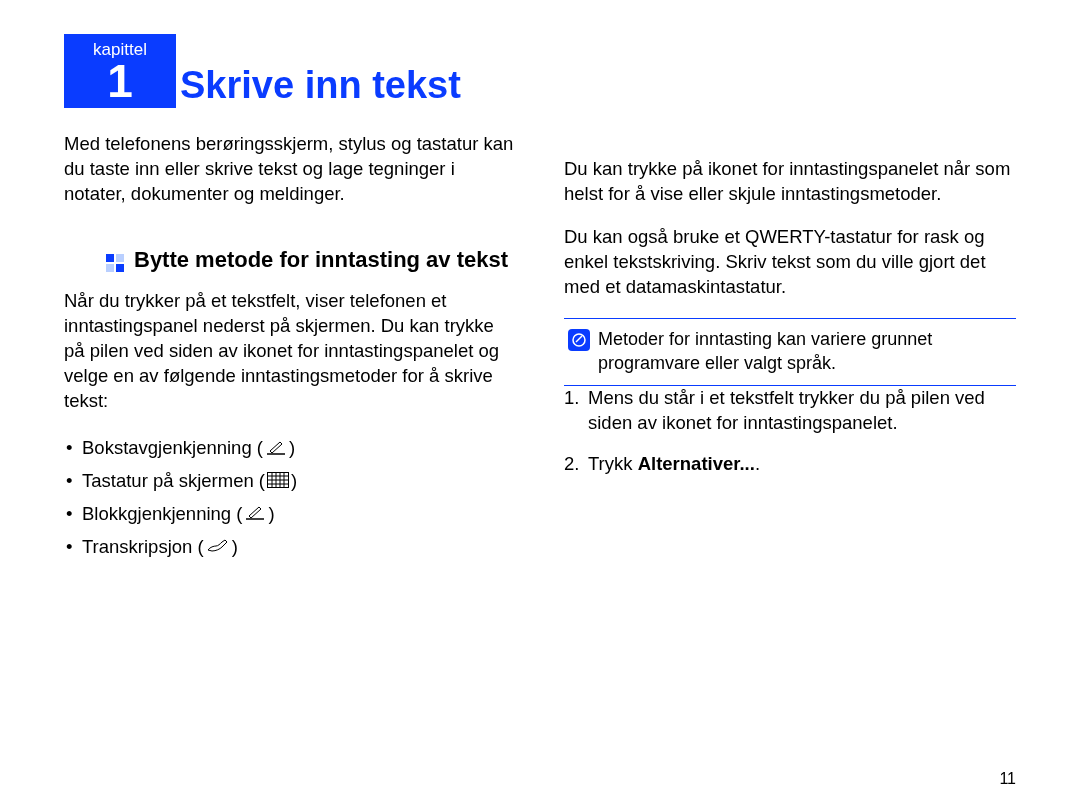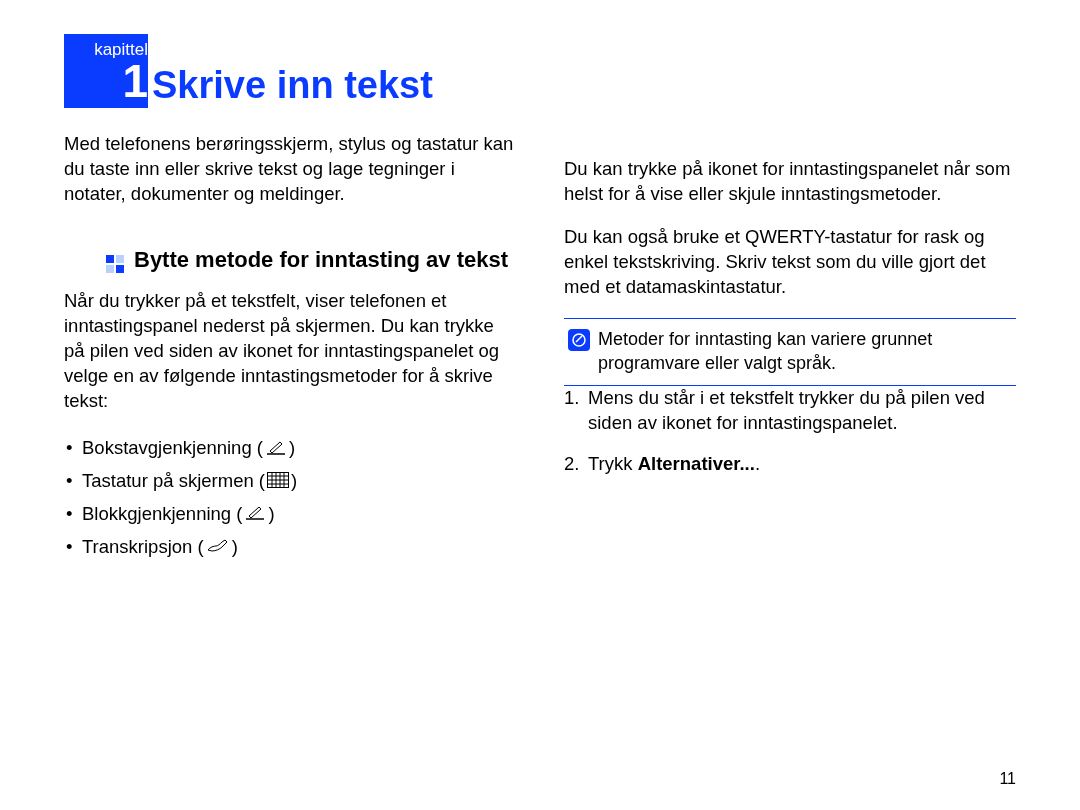"kapittel" .chapter-badge { text-align: right -> center; width: 84px -> 112px }
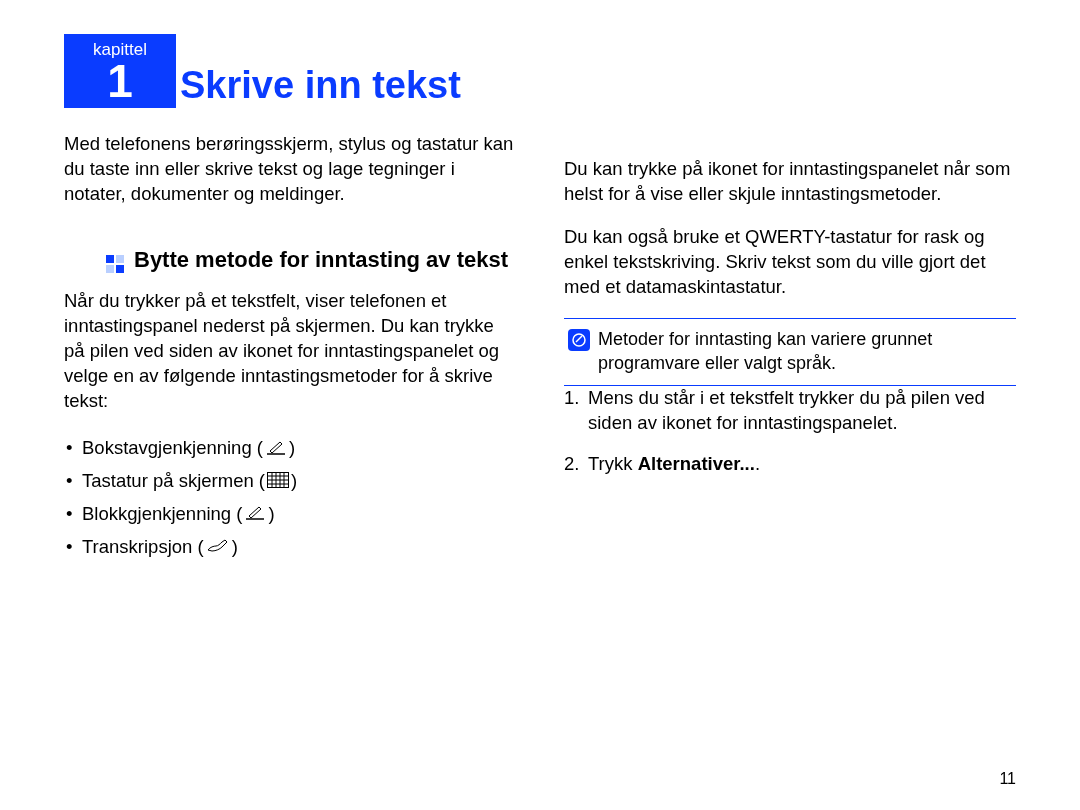"Bytte metode for inntasting av" .section-head { align-items: flex-end -> center }
